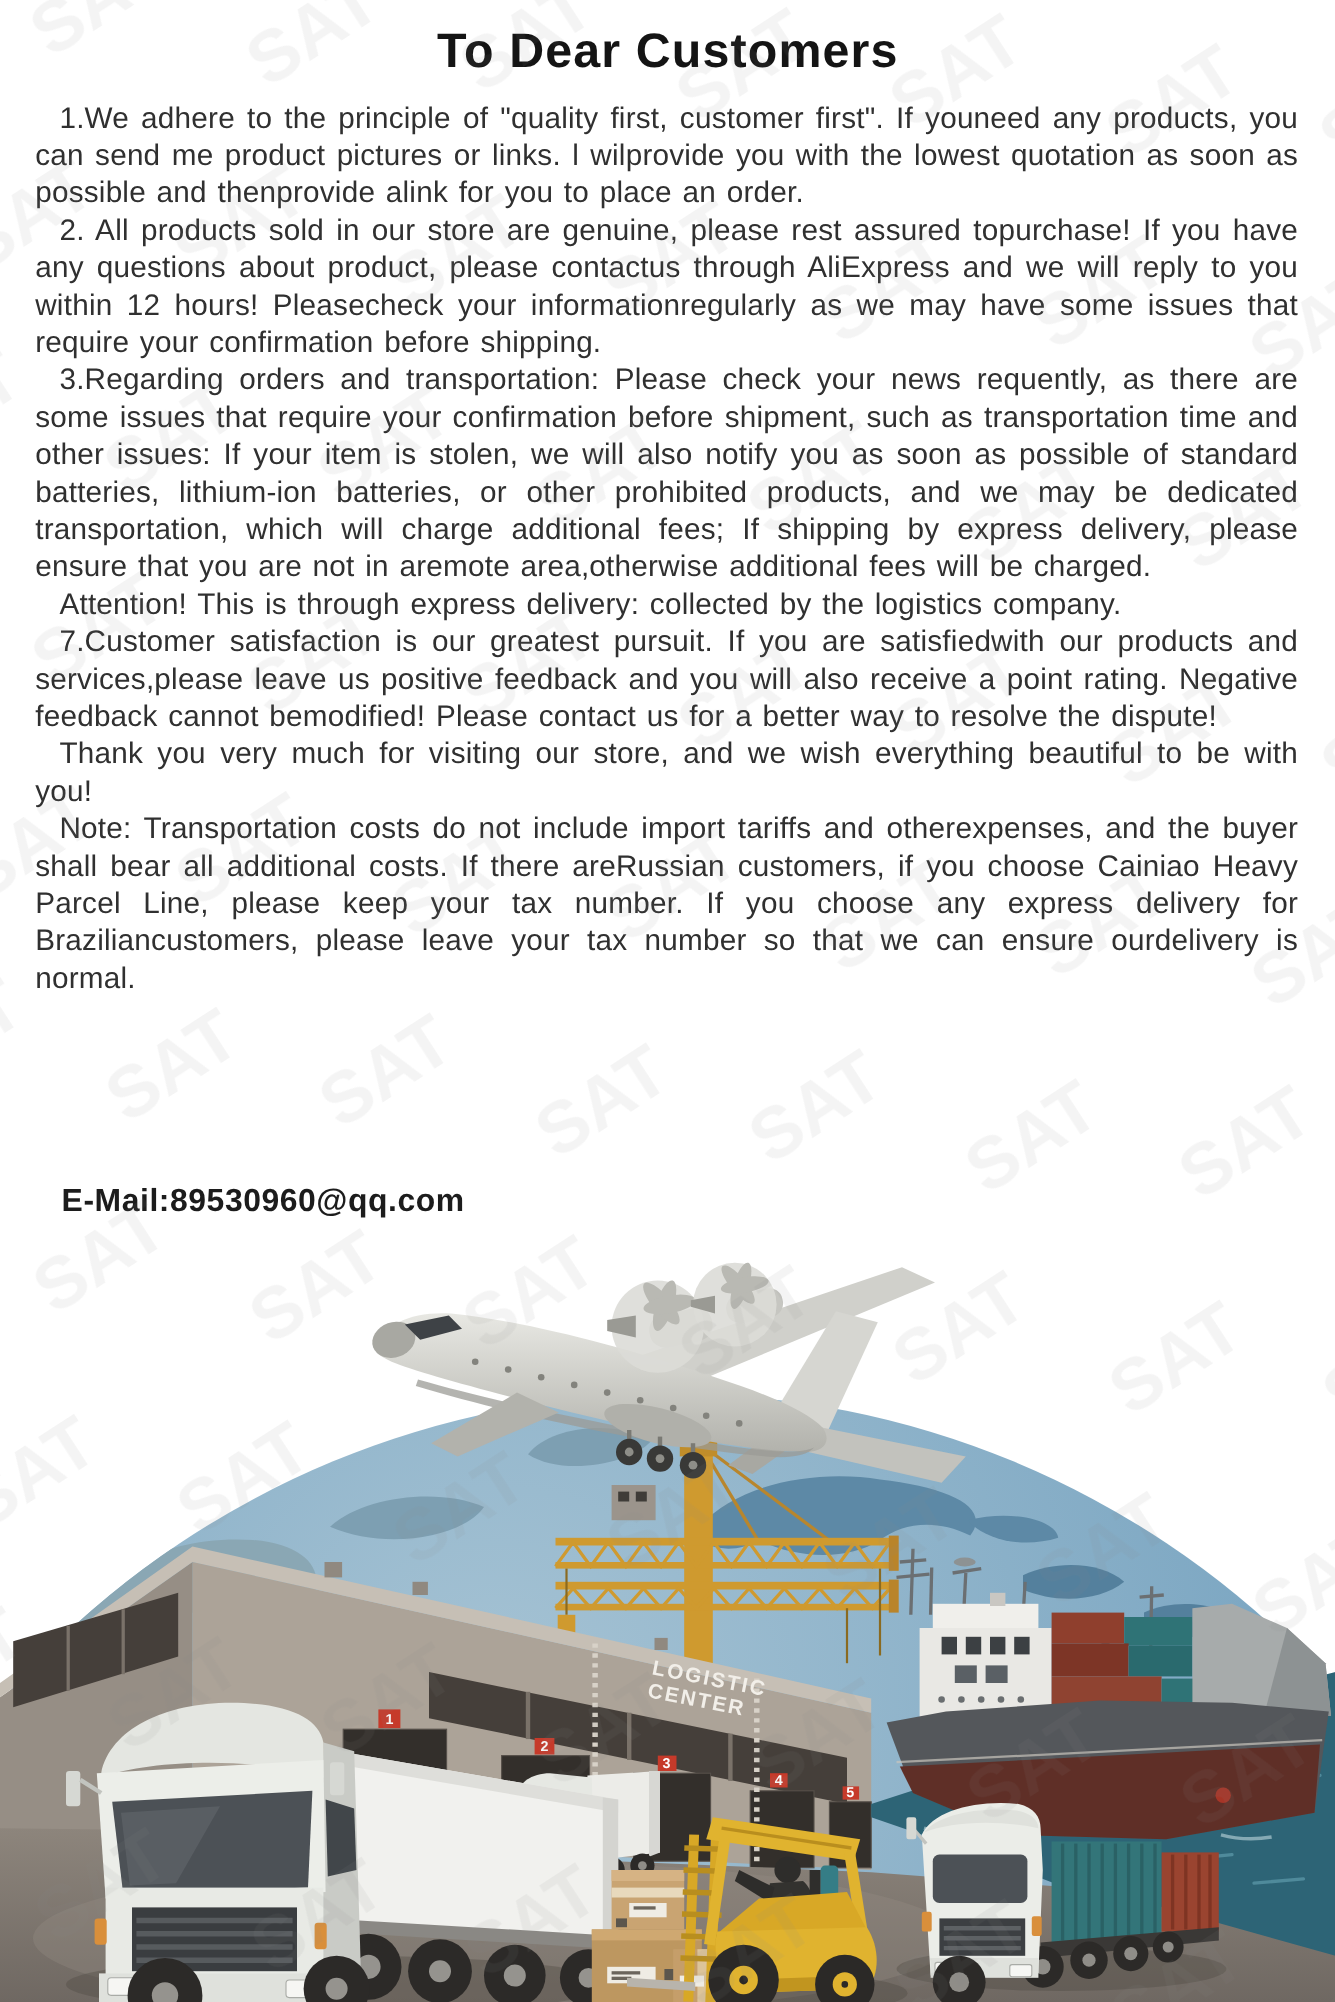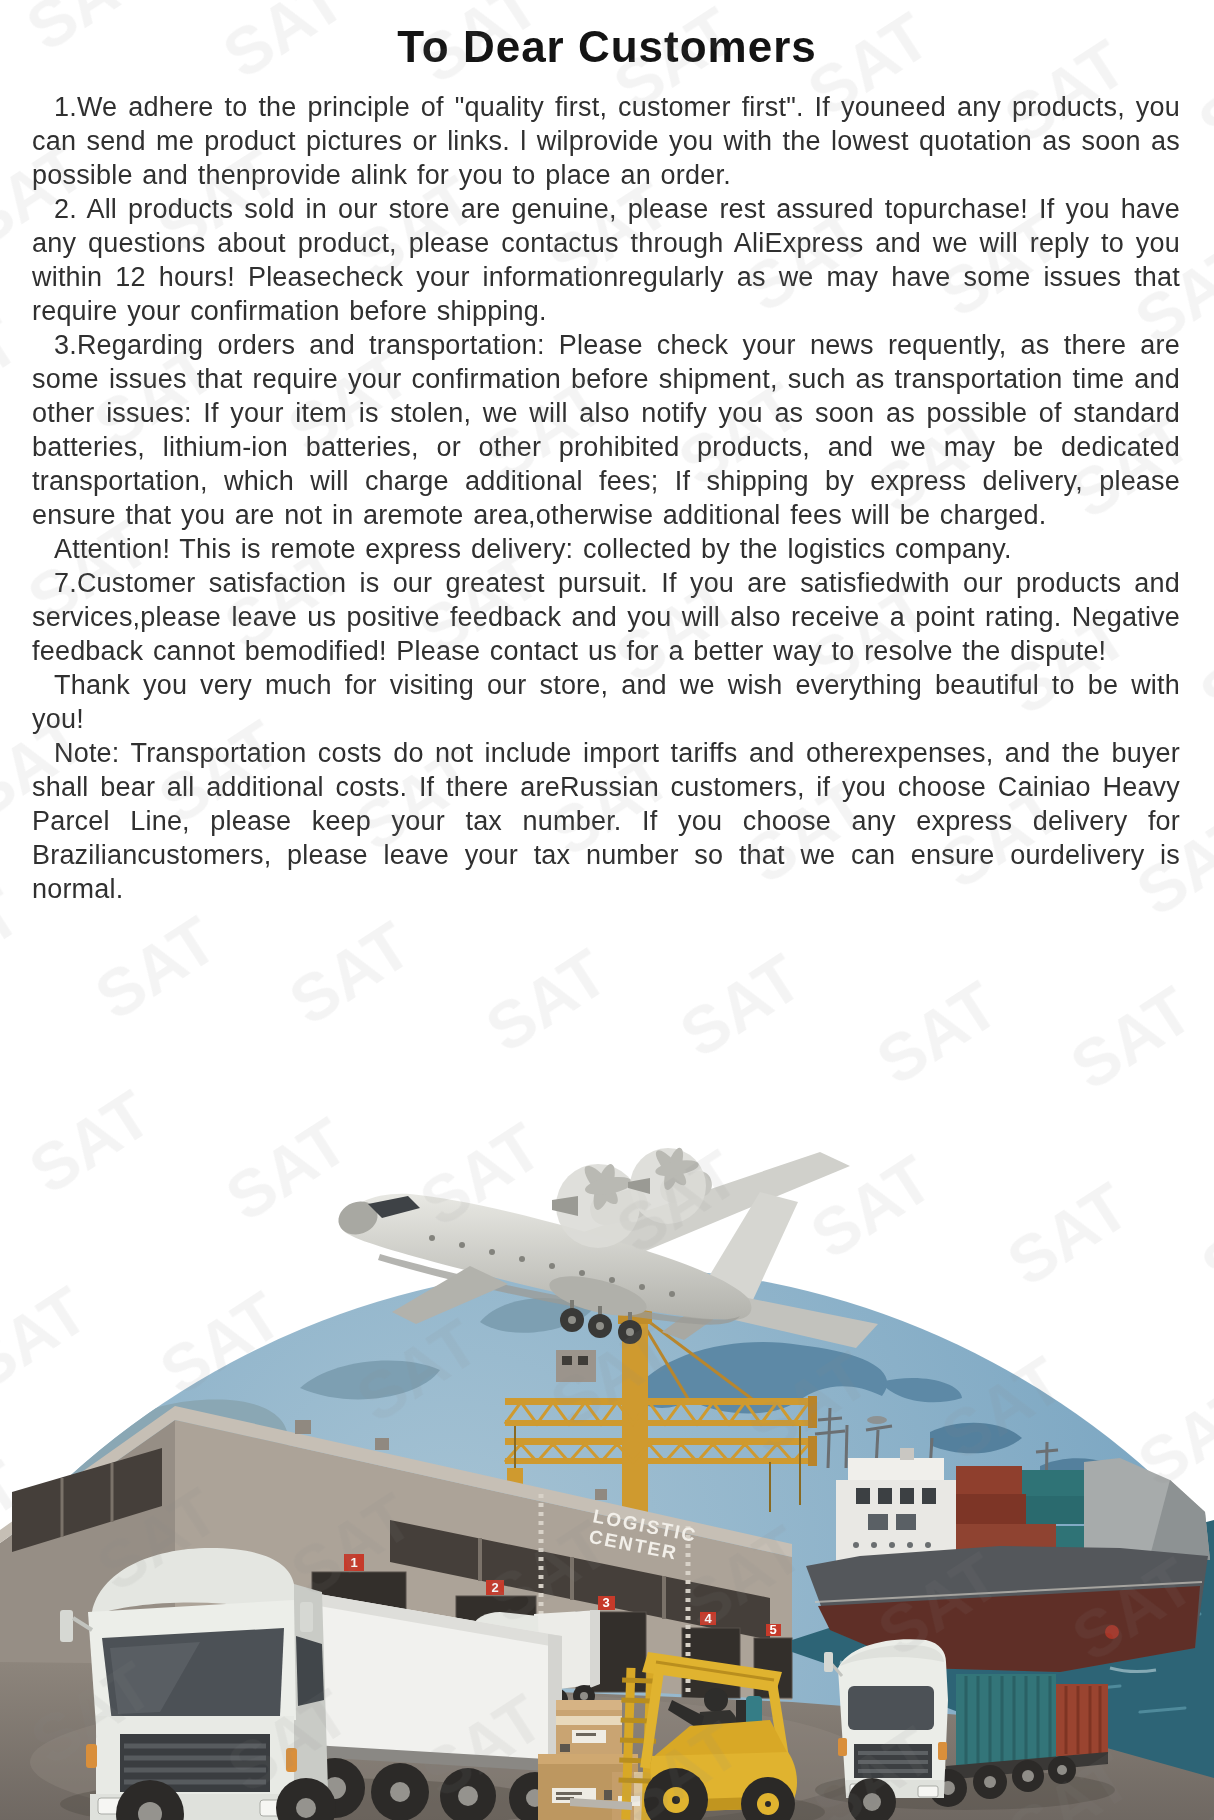"Attention! This is remote express" p { text: remote -> through }
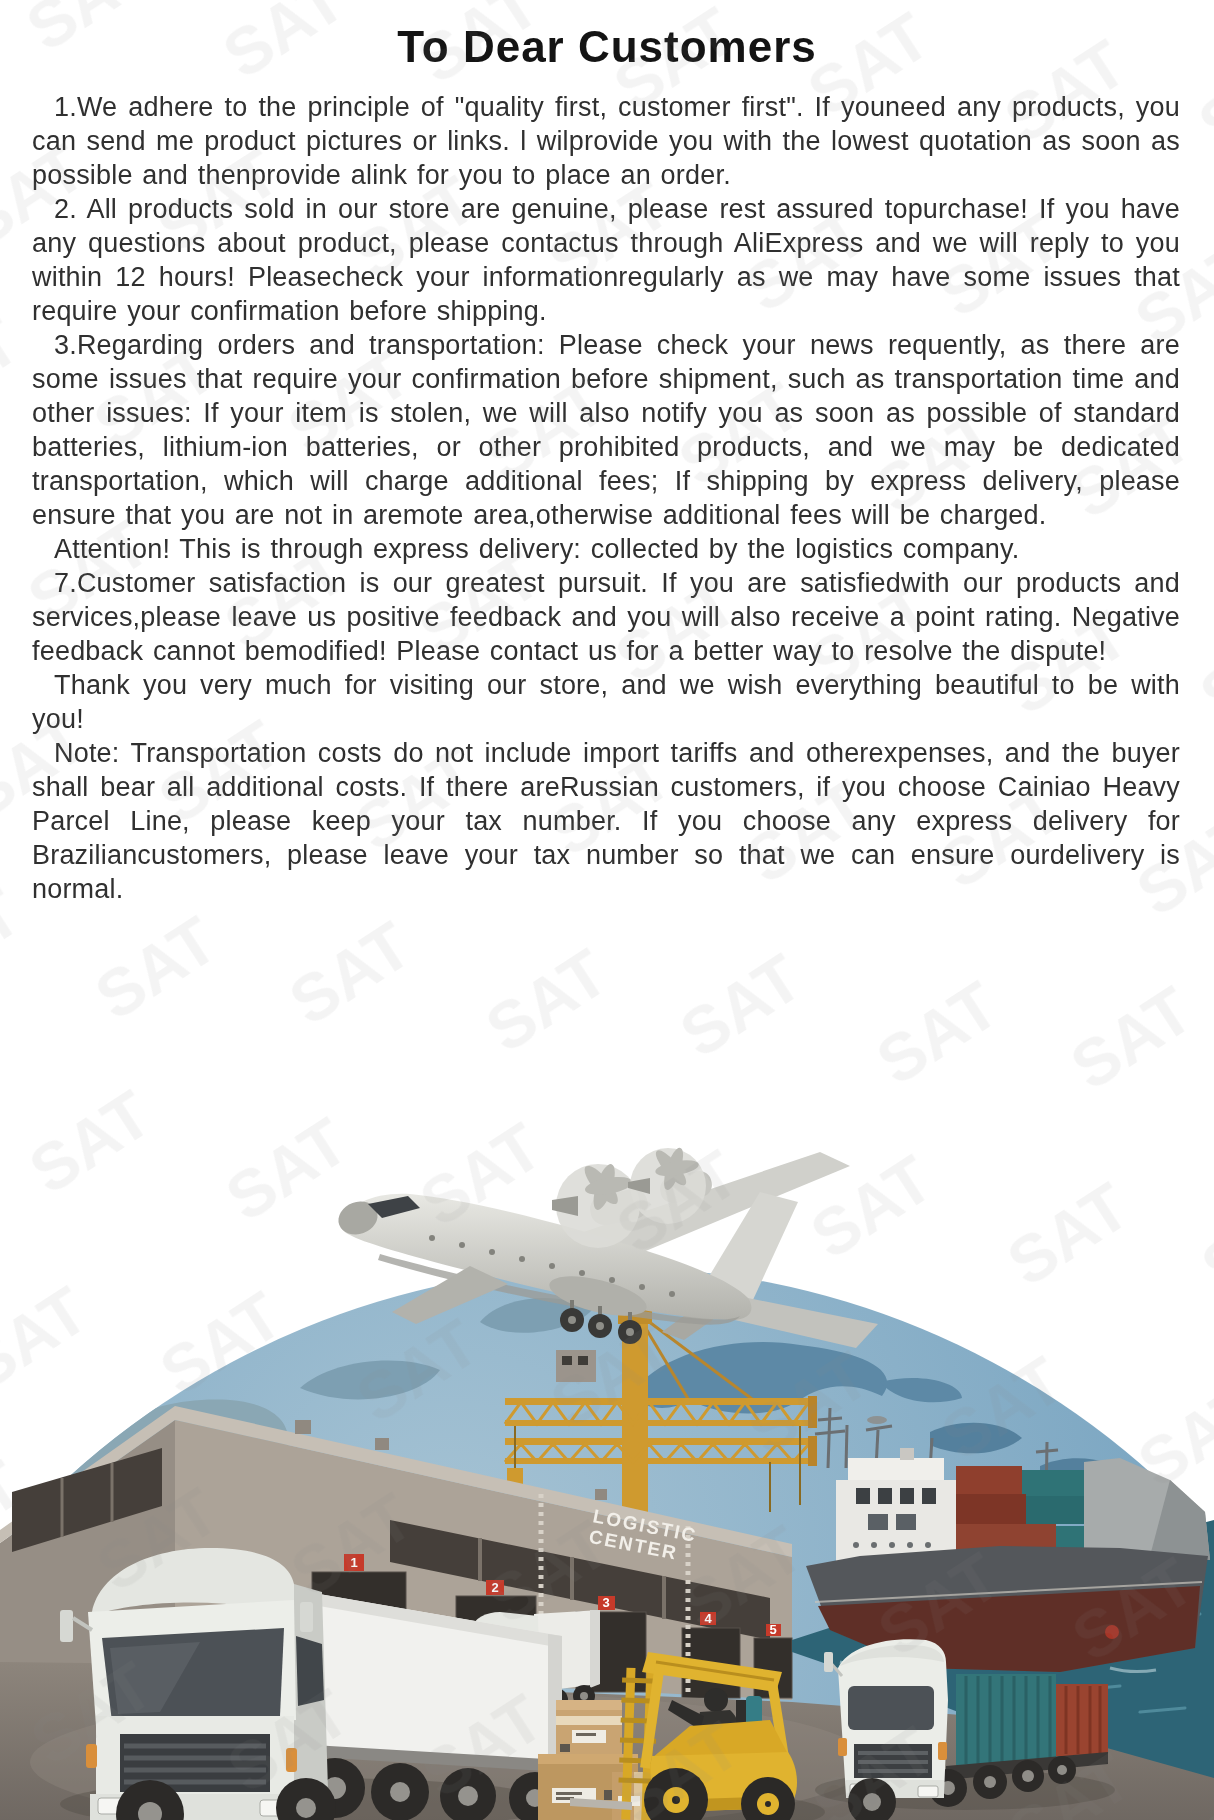"E-Mail:89530960@qq.com" div.contact { html: none -> <div>E-Mail:89530960@qq.com</div> }
